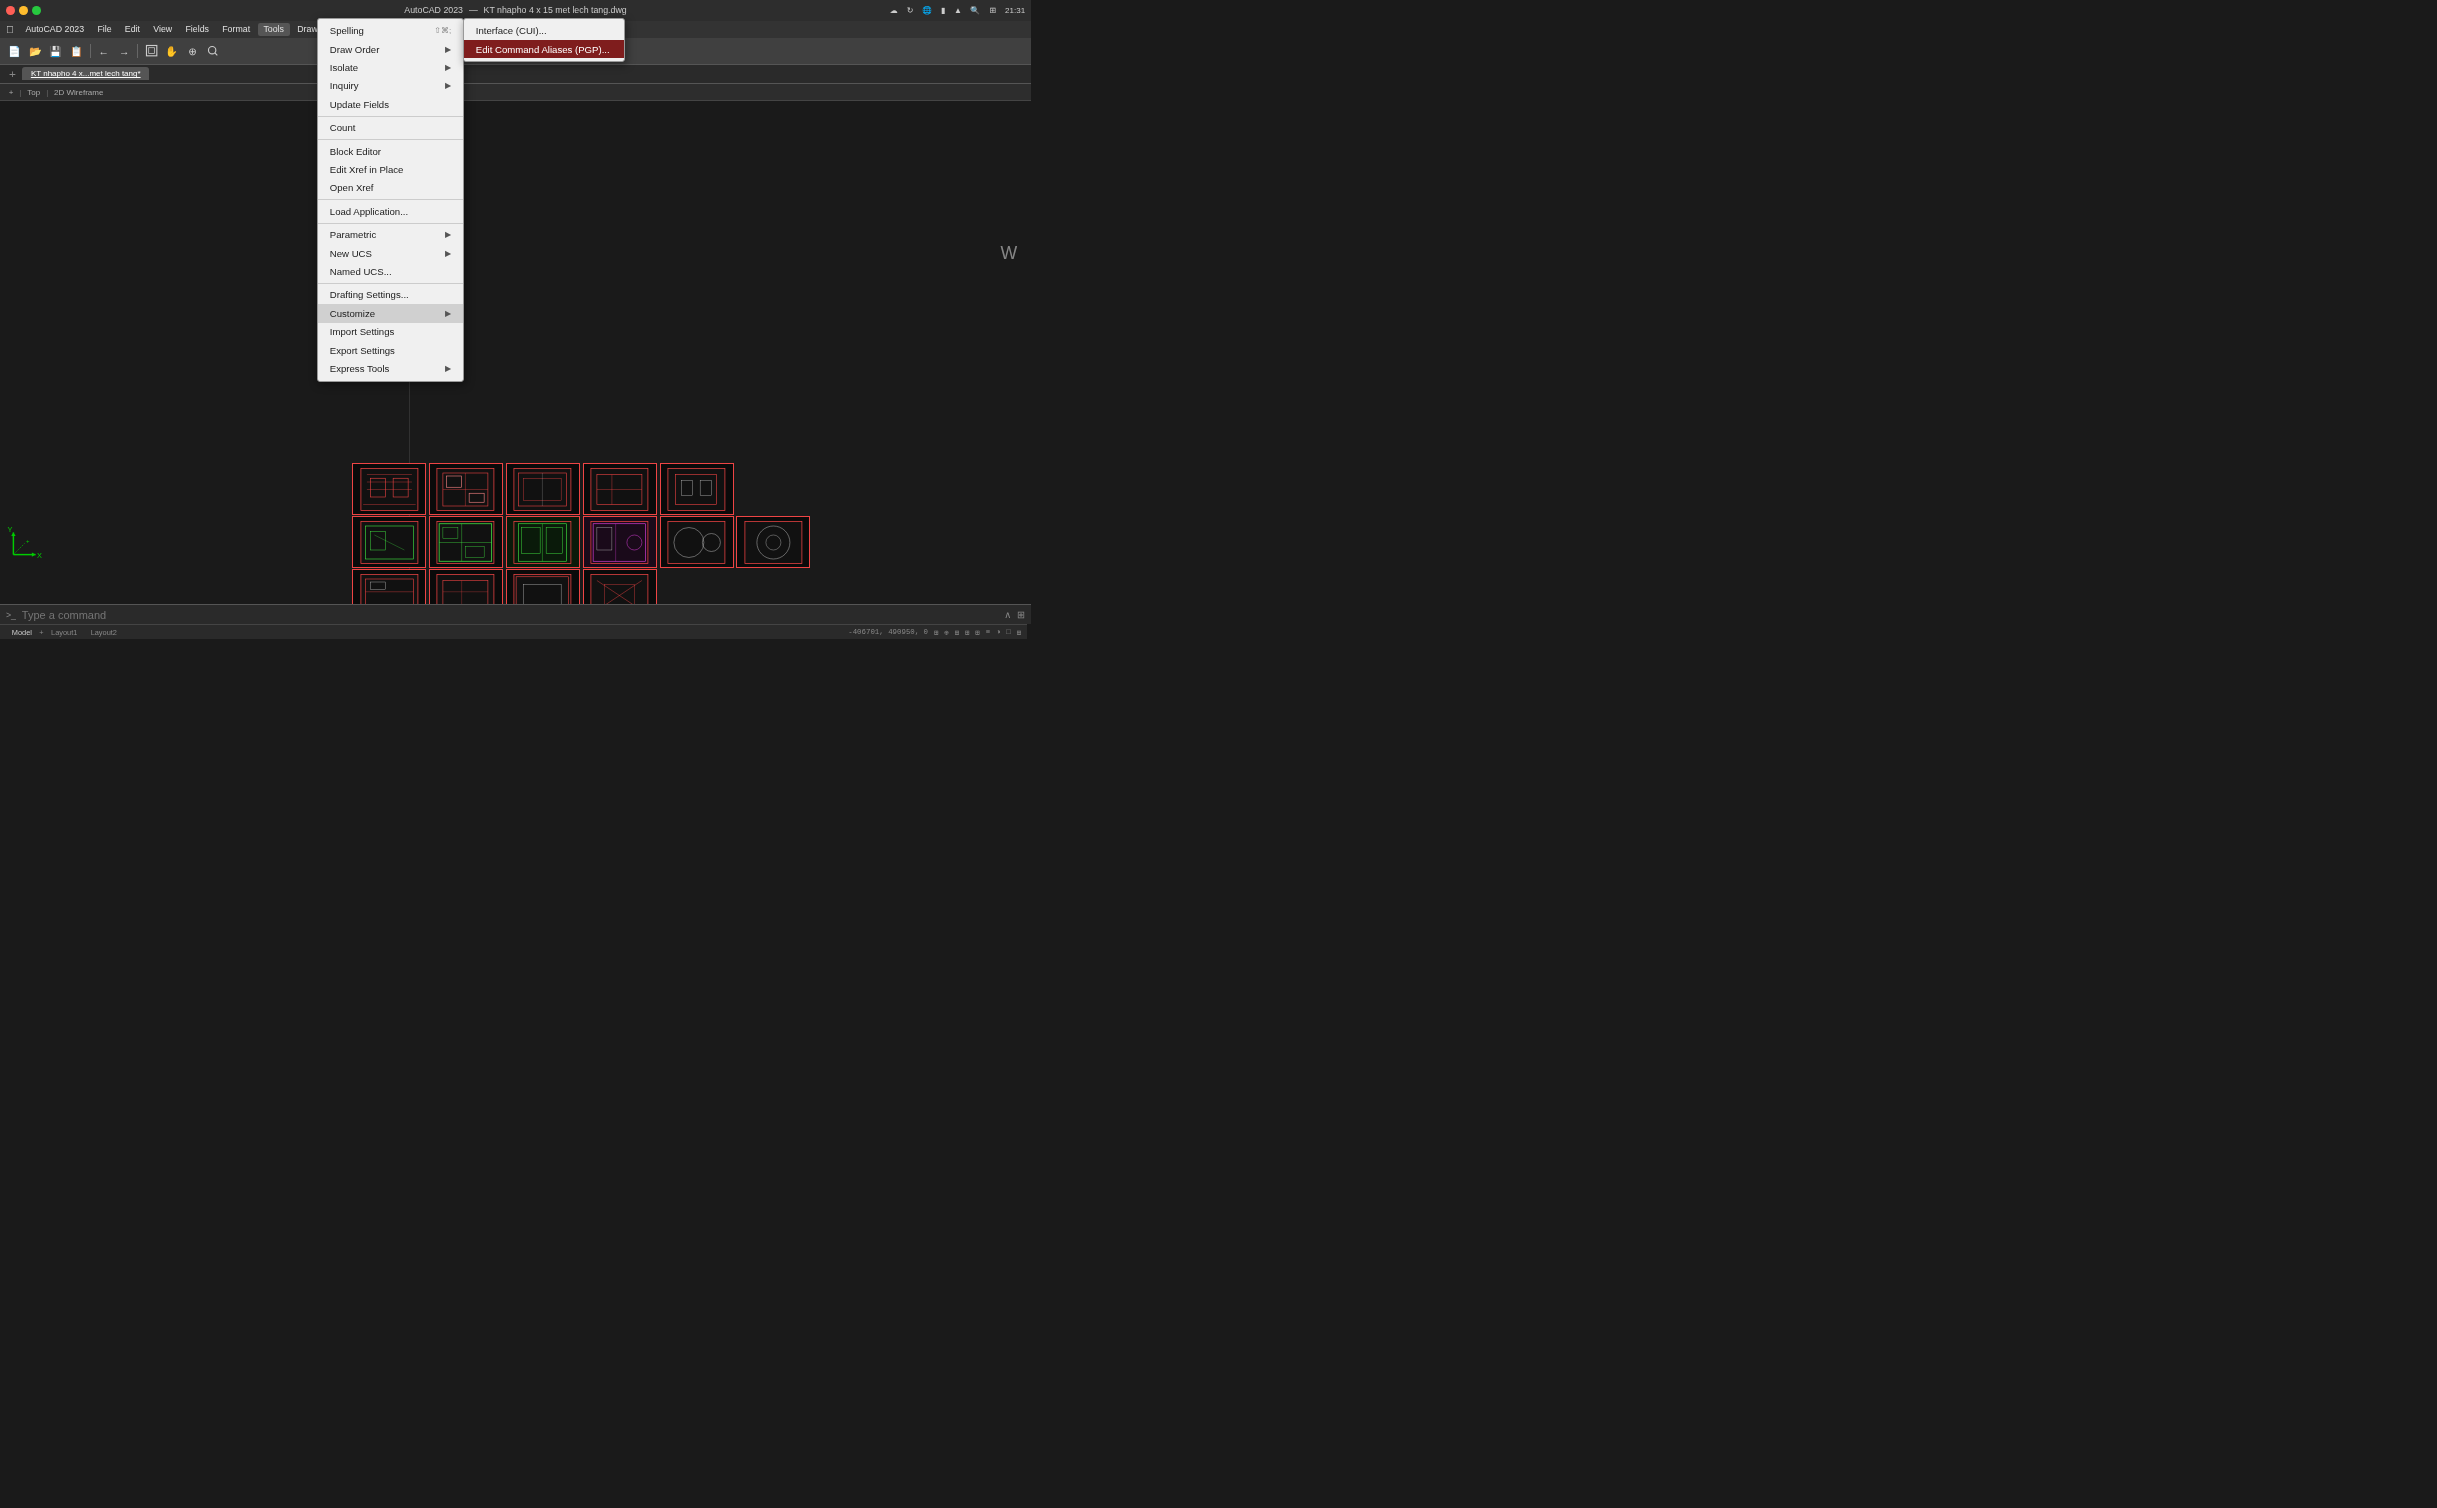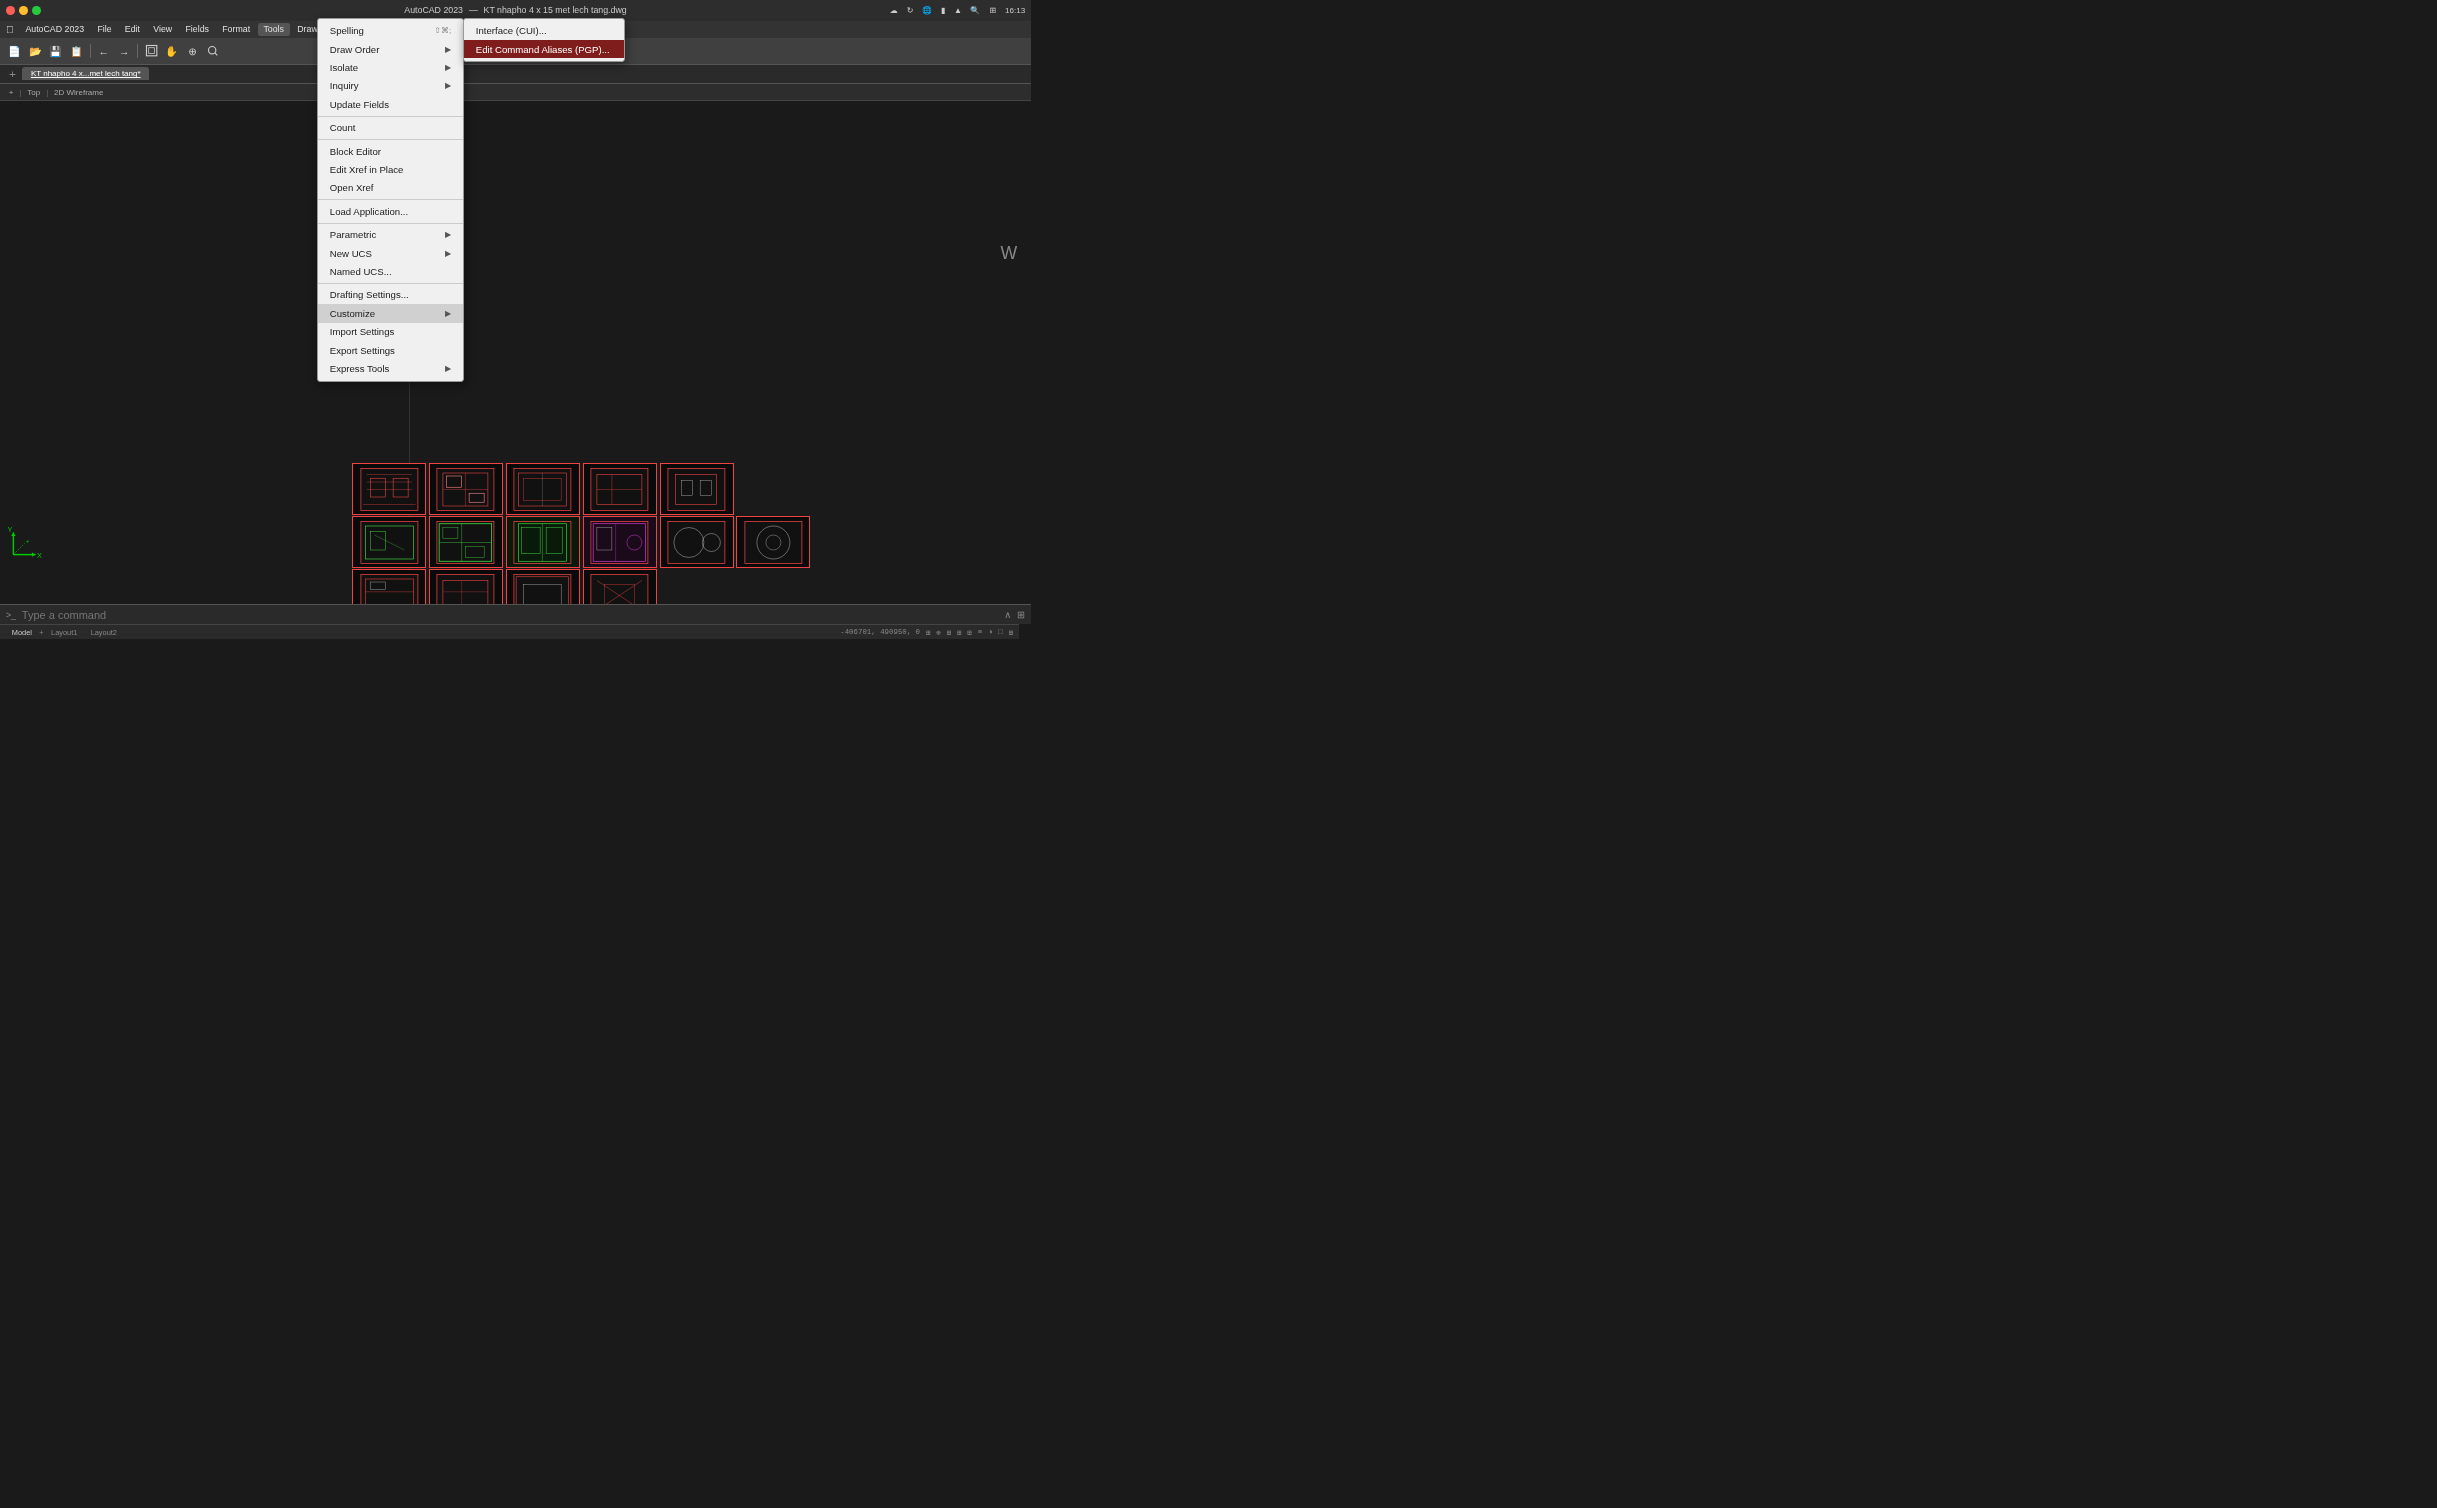"16:13" span { text: 16:13 -> 21:31 }
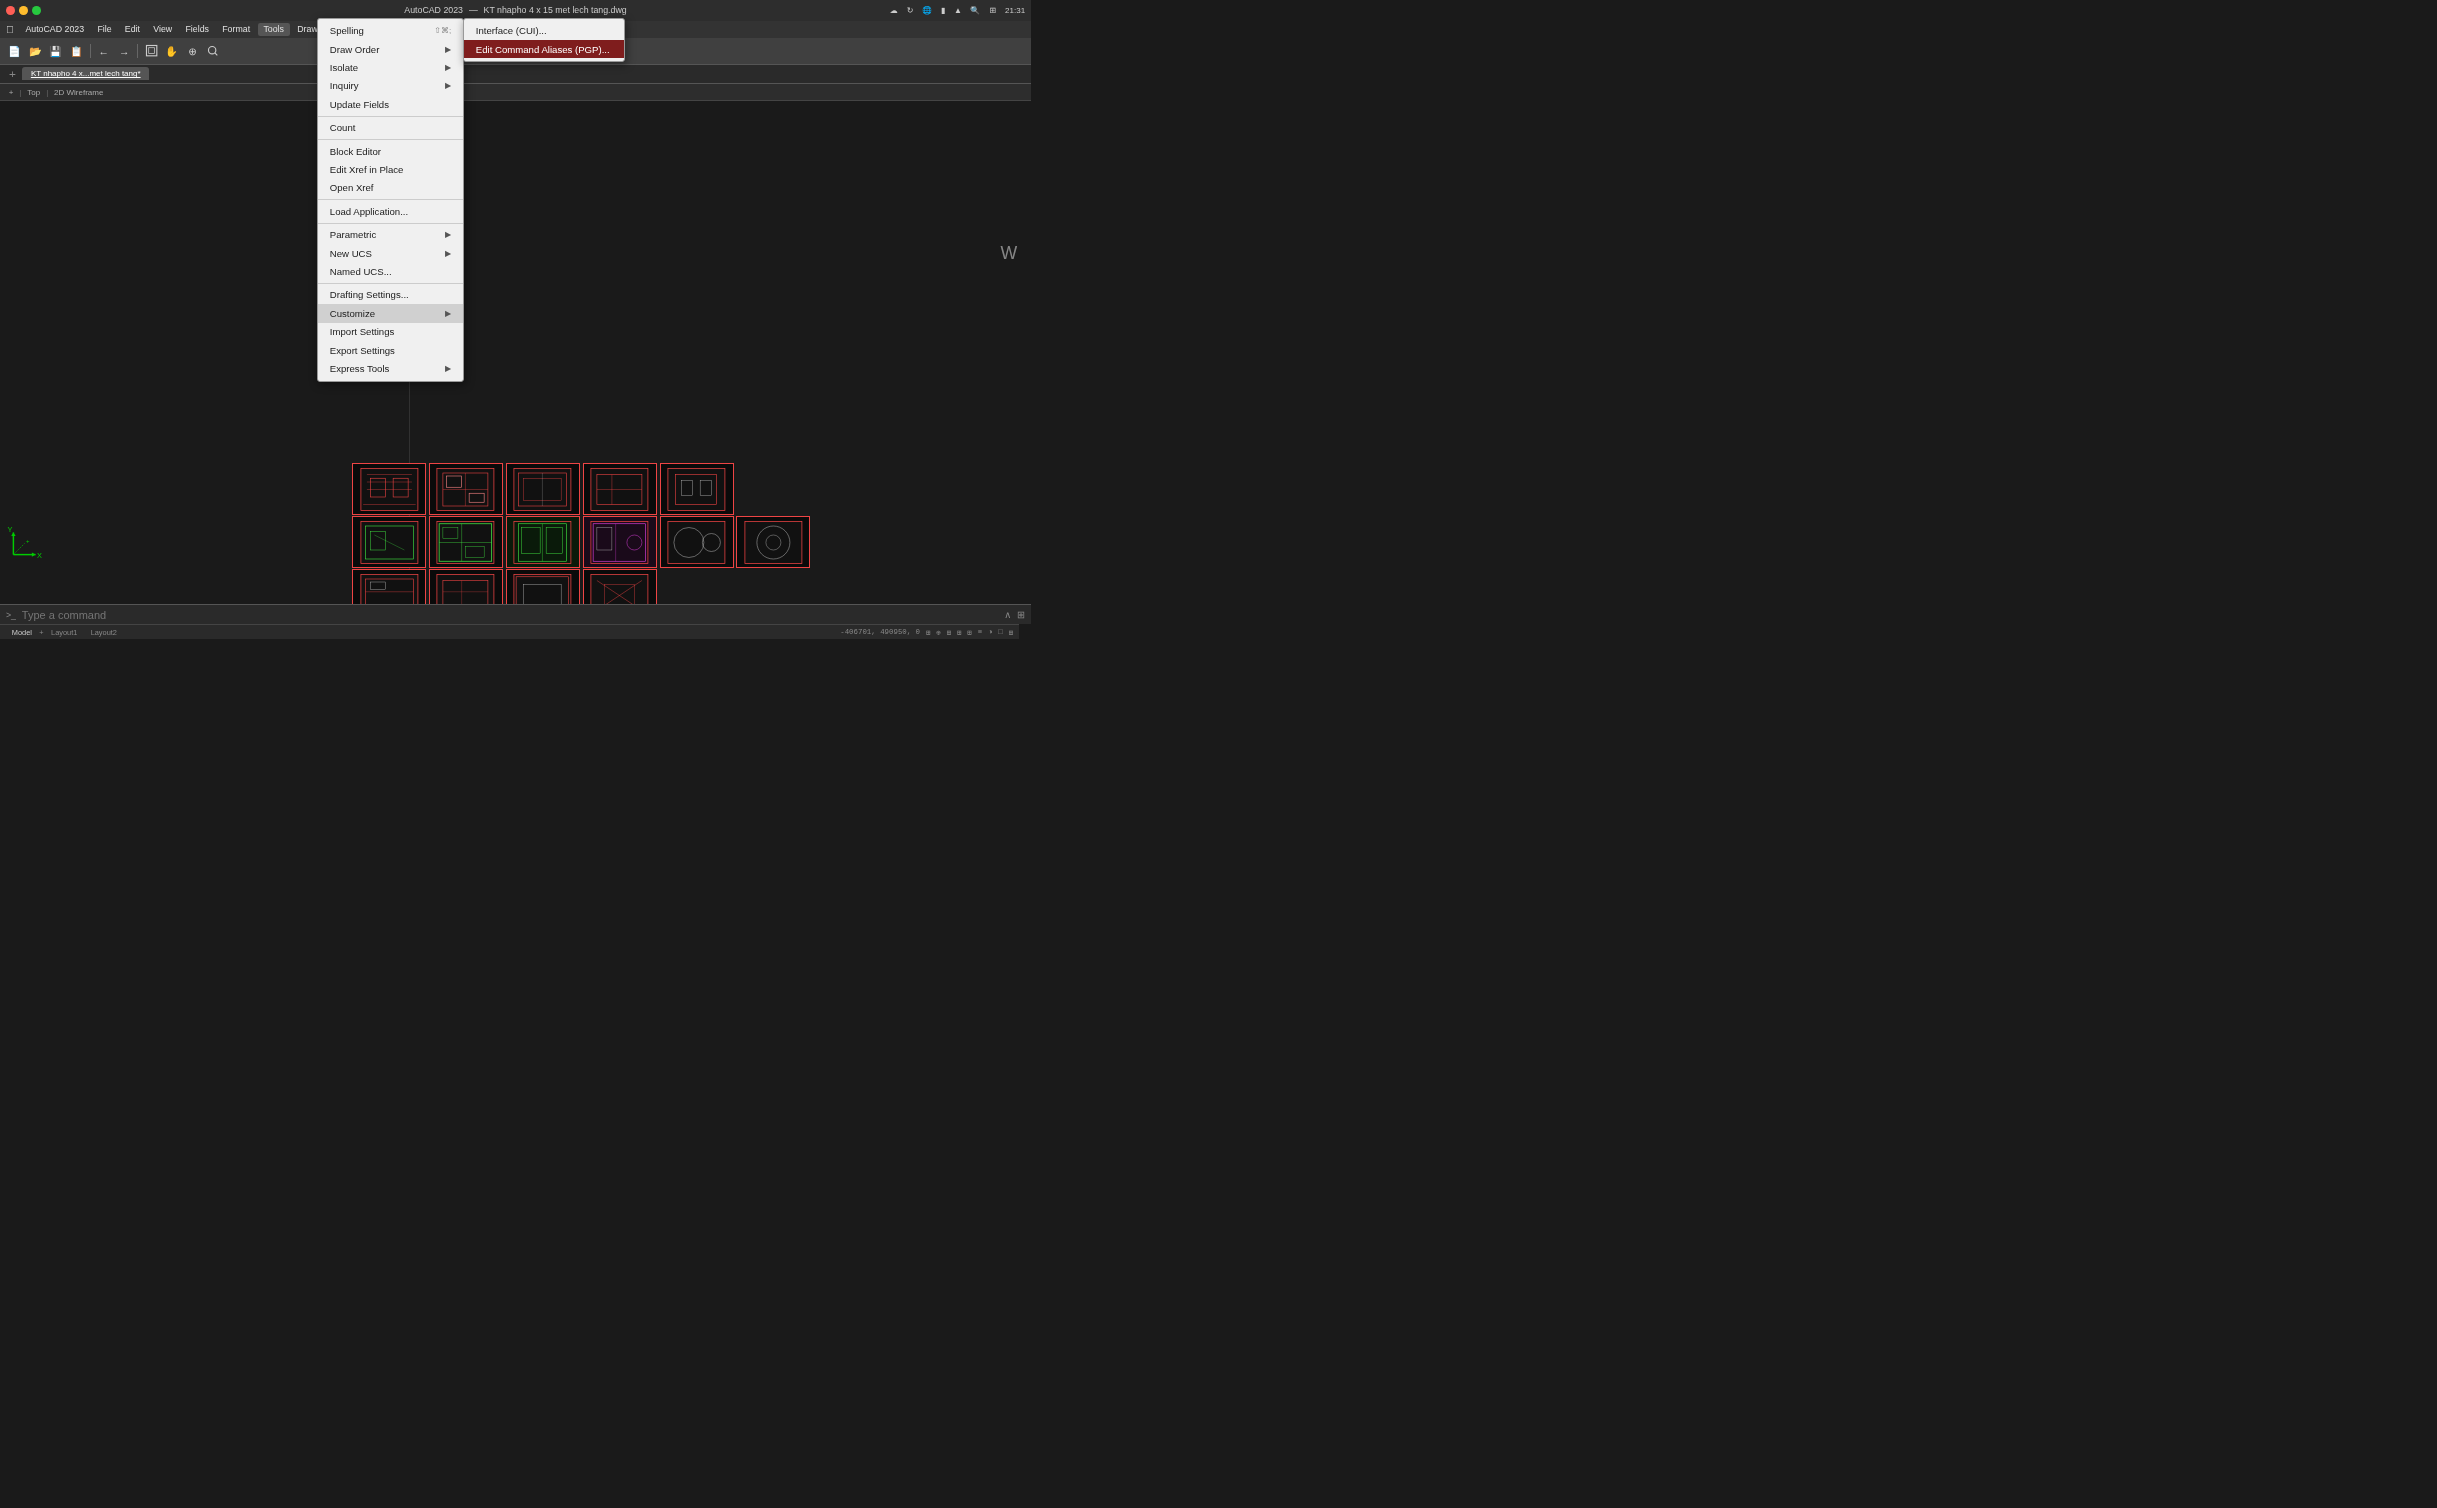"Model" .status-bottom { right: 12px -> 4px }
